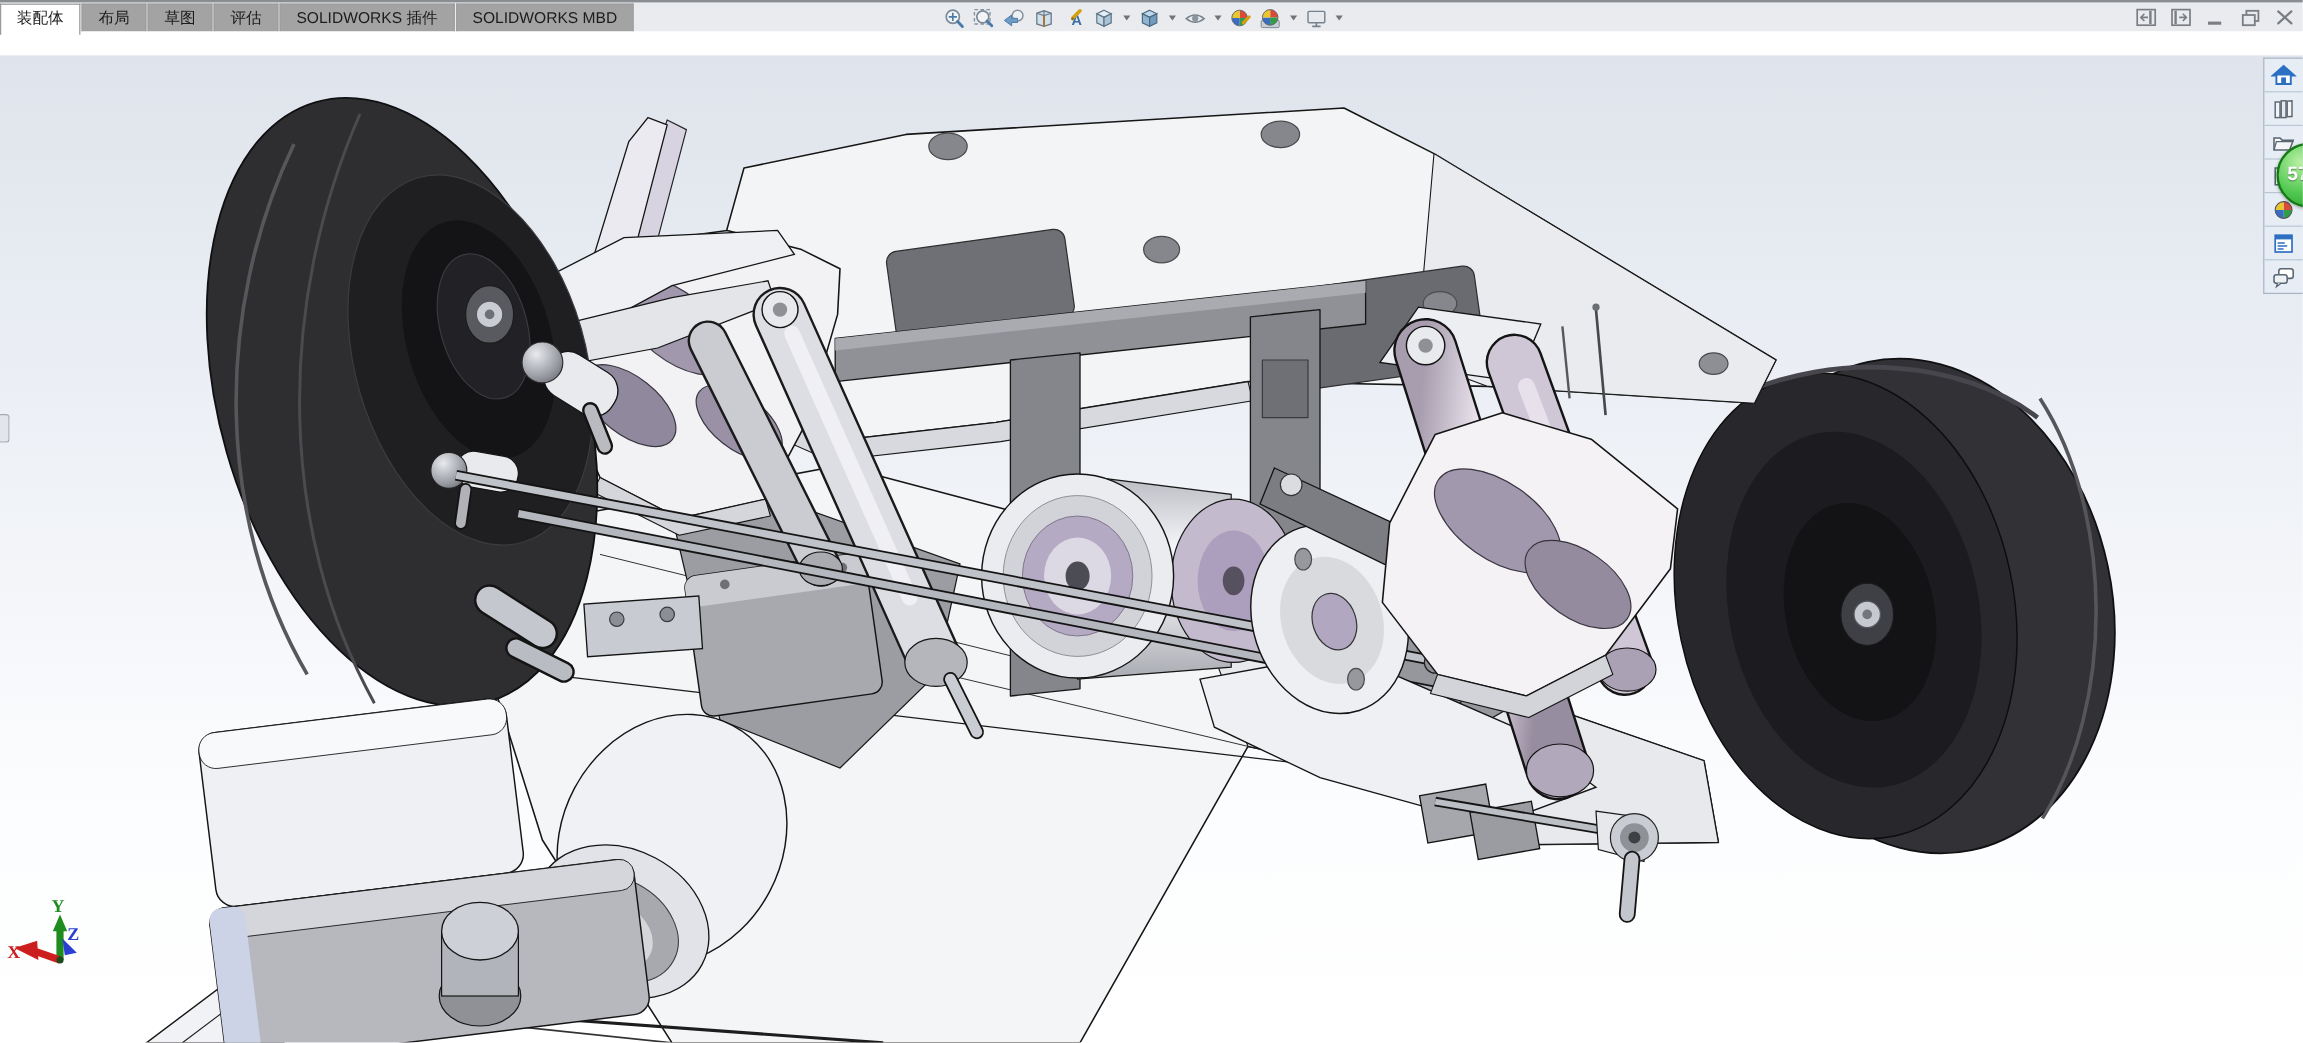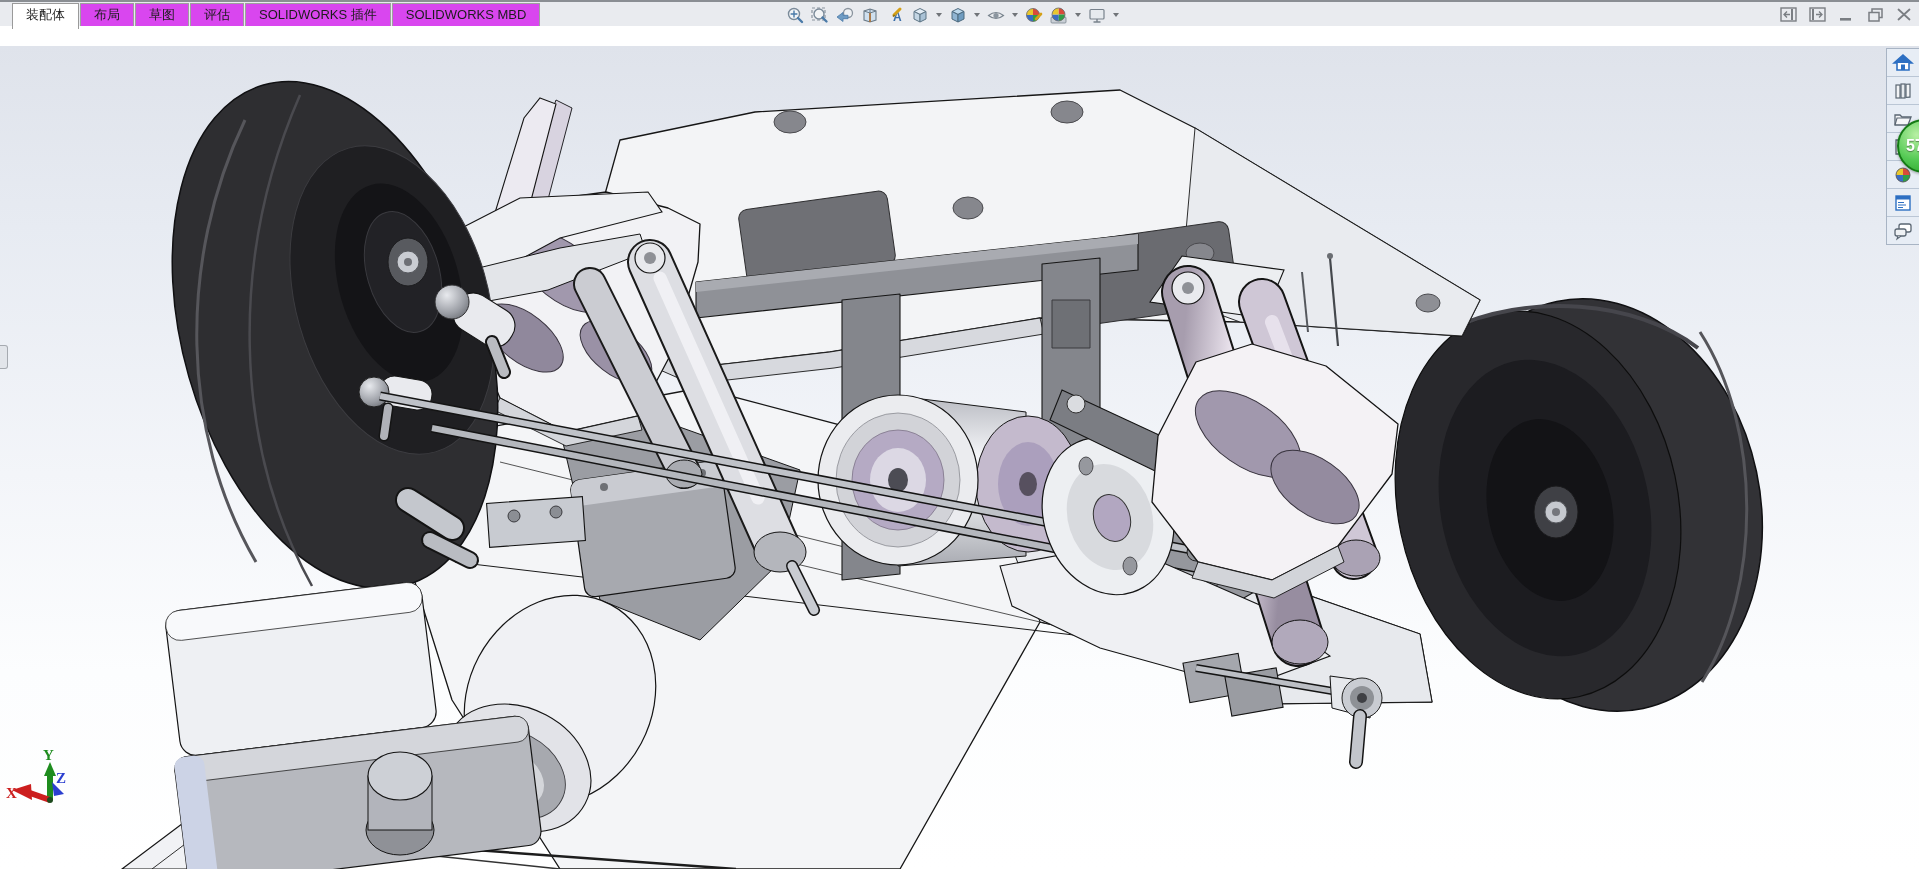"装配体" .tabs { left: 12px -> 0 }
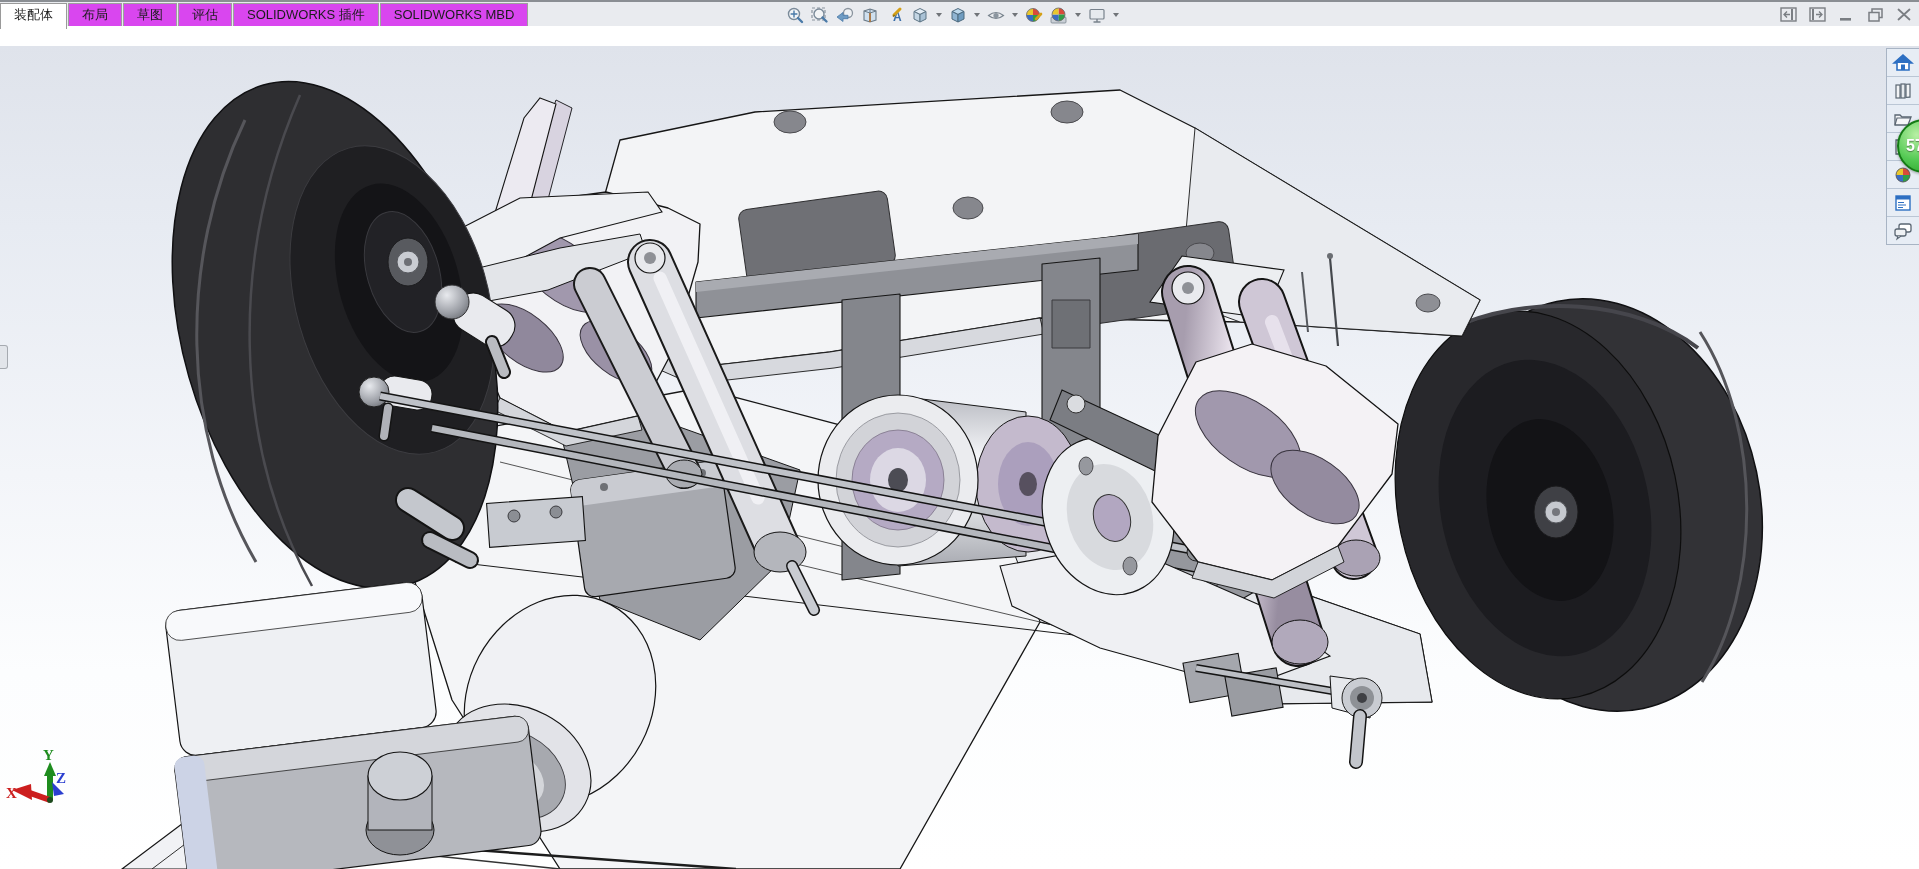"布局" .tab { background: #d946ef -> #a3a3a3 }
